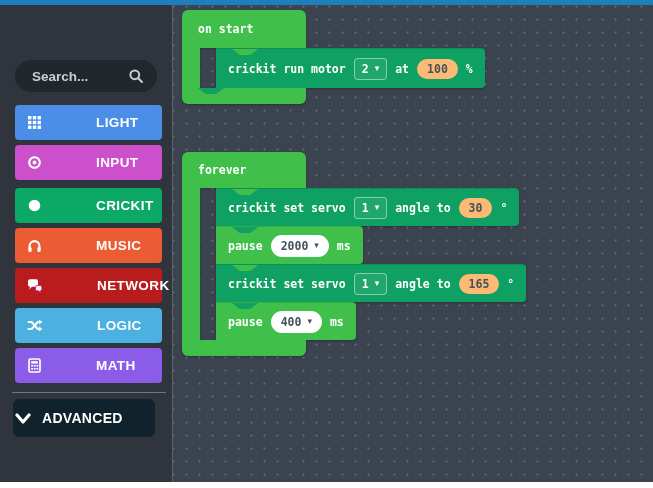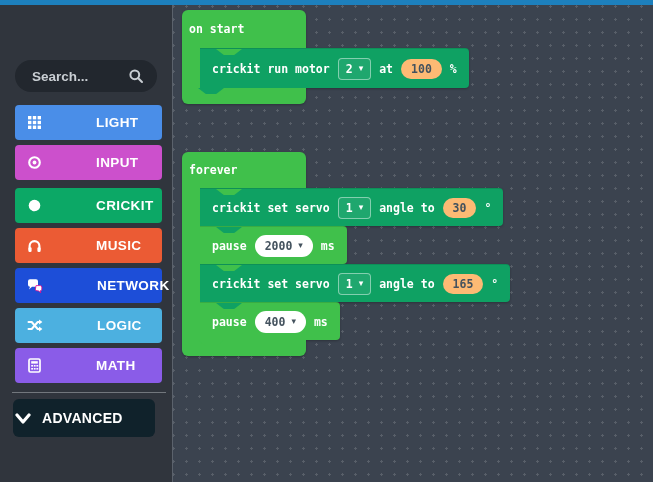"on start" .hat-top { padding-left: 7px -> 16px }
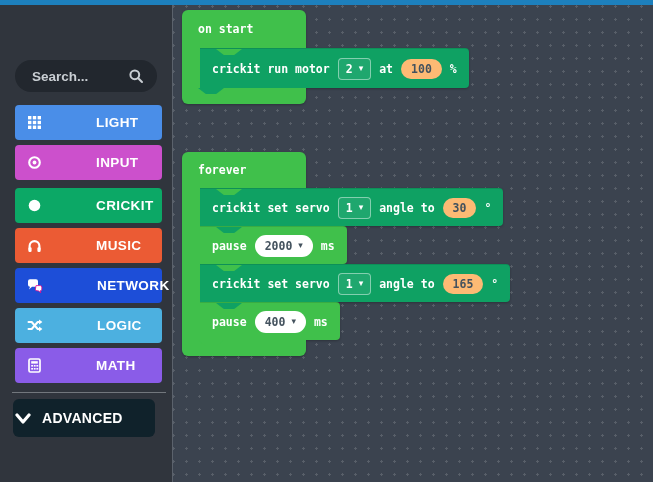"crickit run motor" .c-row { gap: none -> 16px }
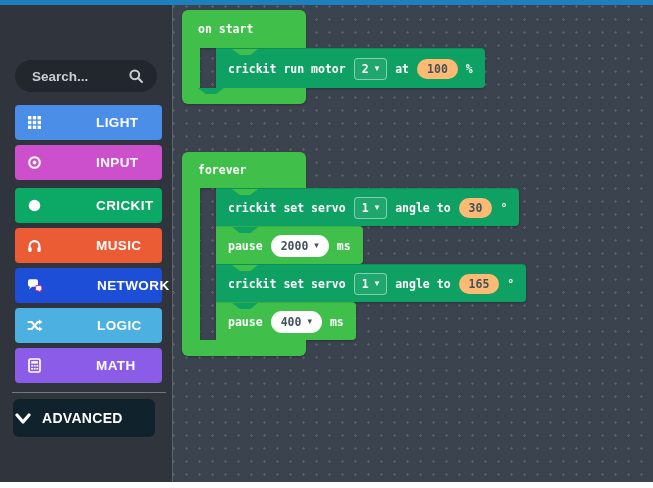"NETWORK" .cat-4 { background: #1d4ed8 -> #b91c1c }
